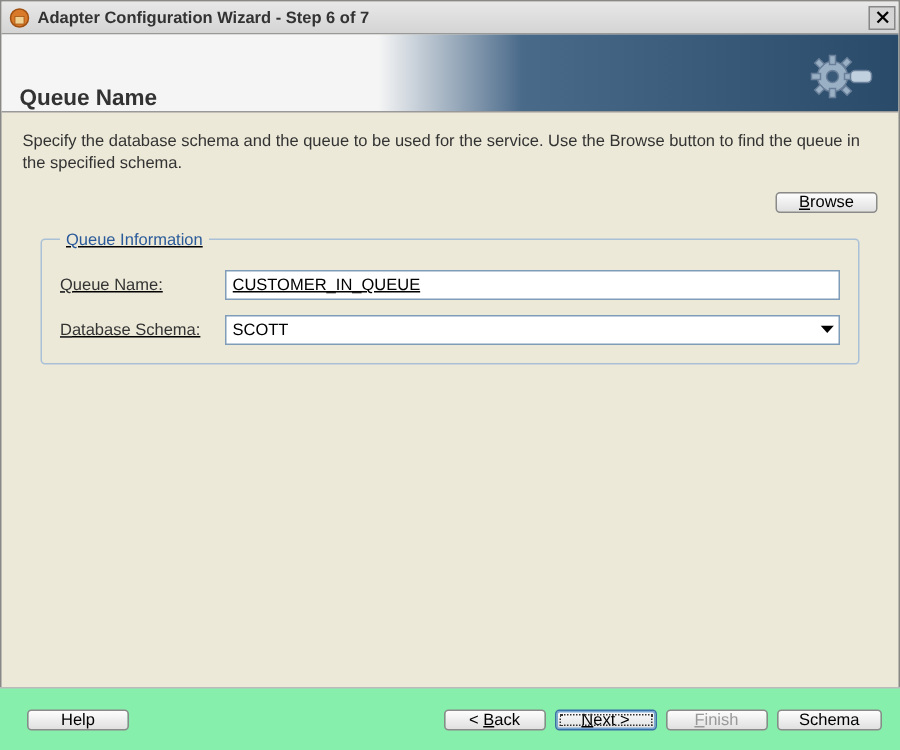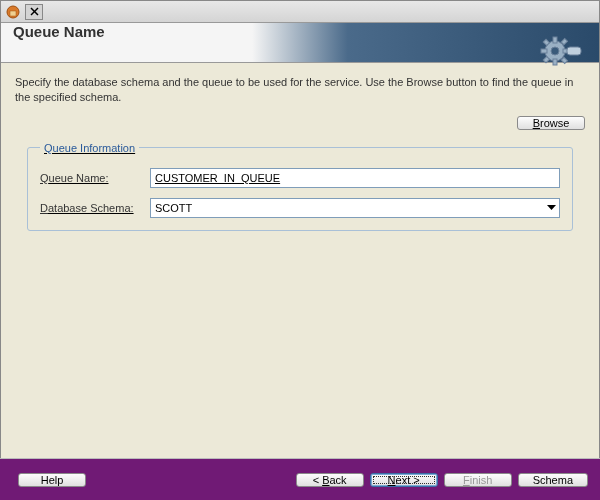"Adapter Configuration Wizard - Step" span.title-text { html: none -> <span>Adapter Configuration Wizard - Step 6 of 7</span> }
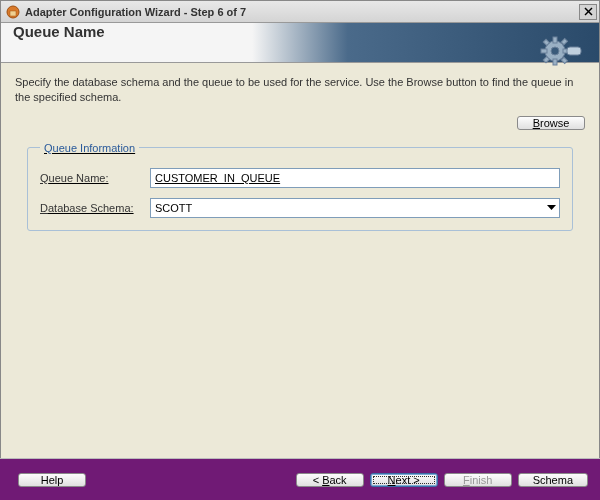"Queue Name" .banner { align-items: flex-start -> flex-end; height: 40px -> 52px }
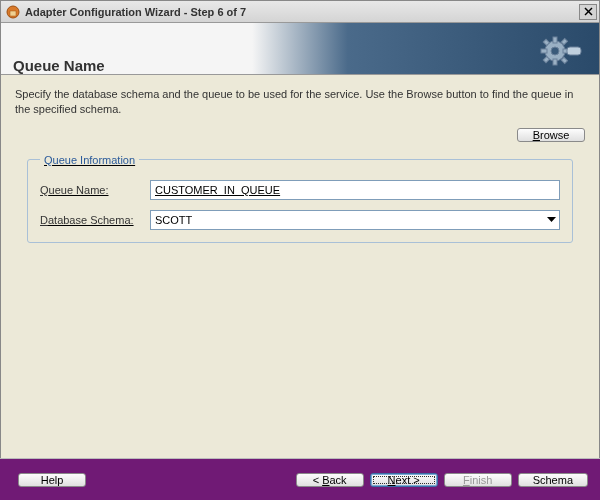"Help" .footer { background: #701a75 -> #86efac }
